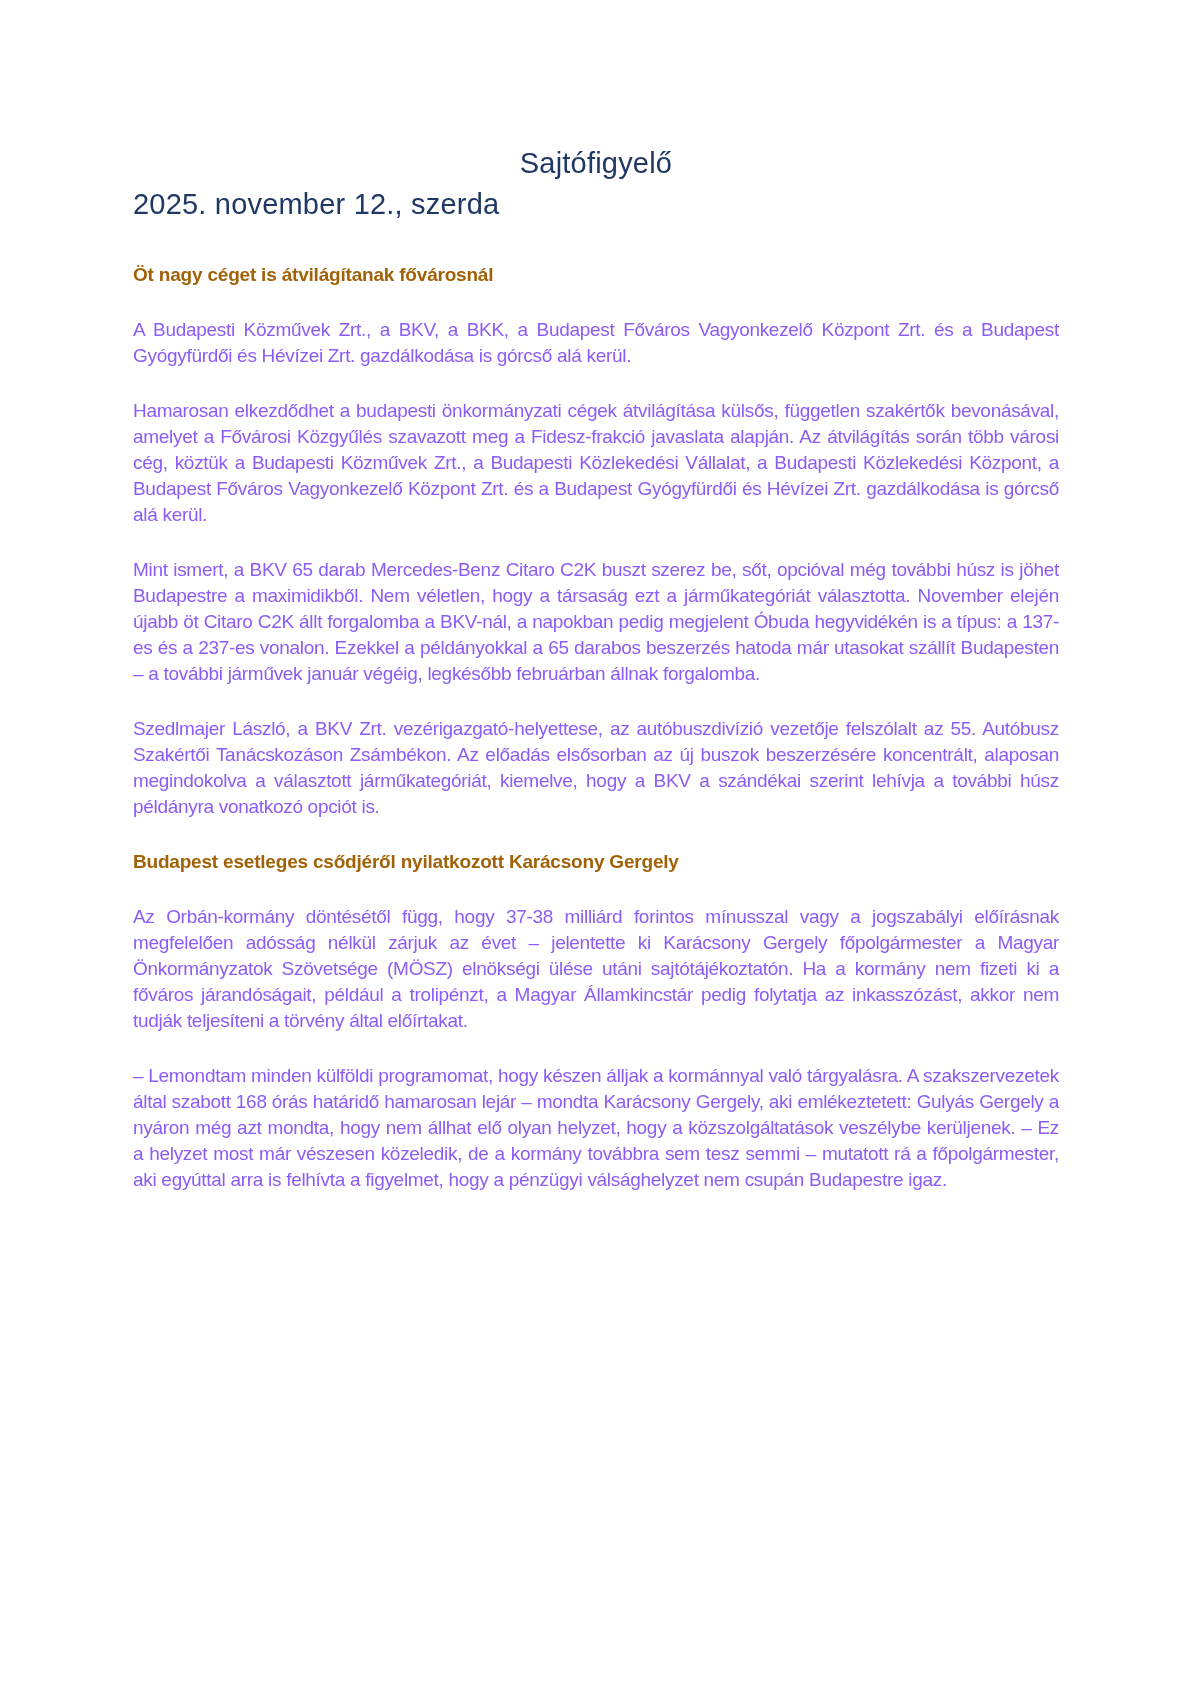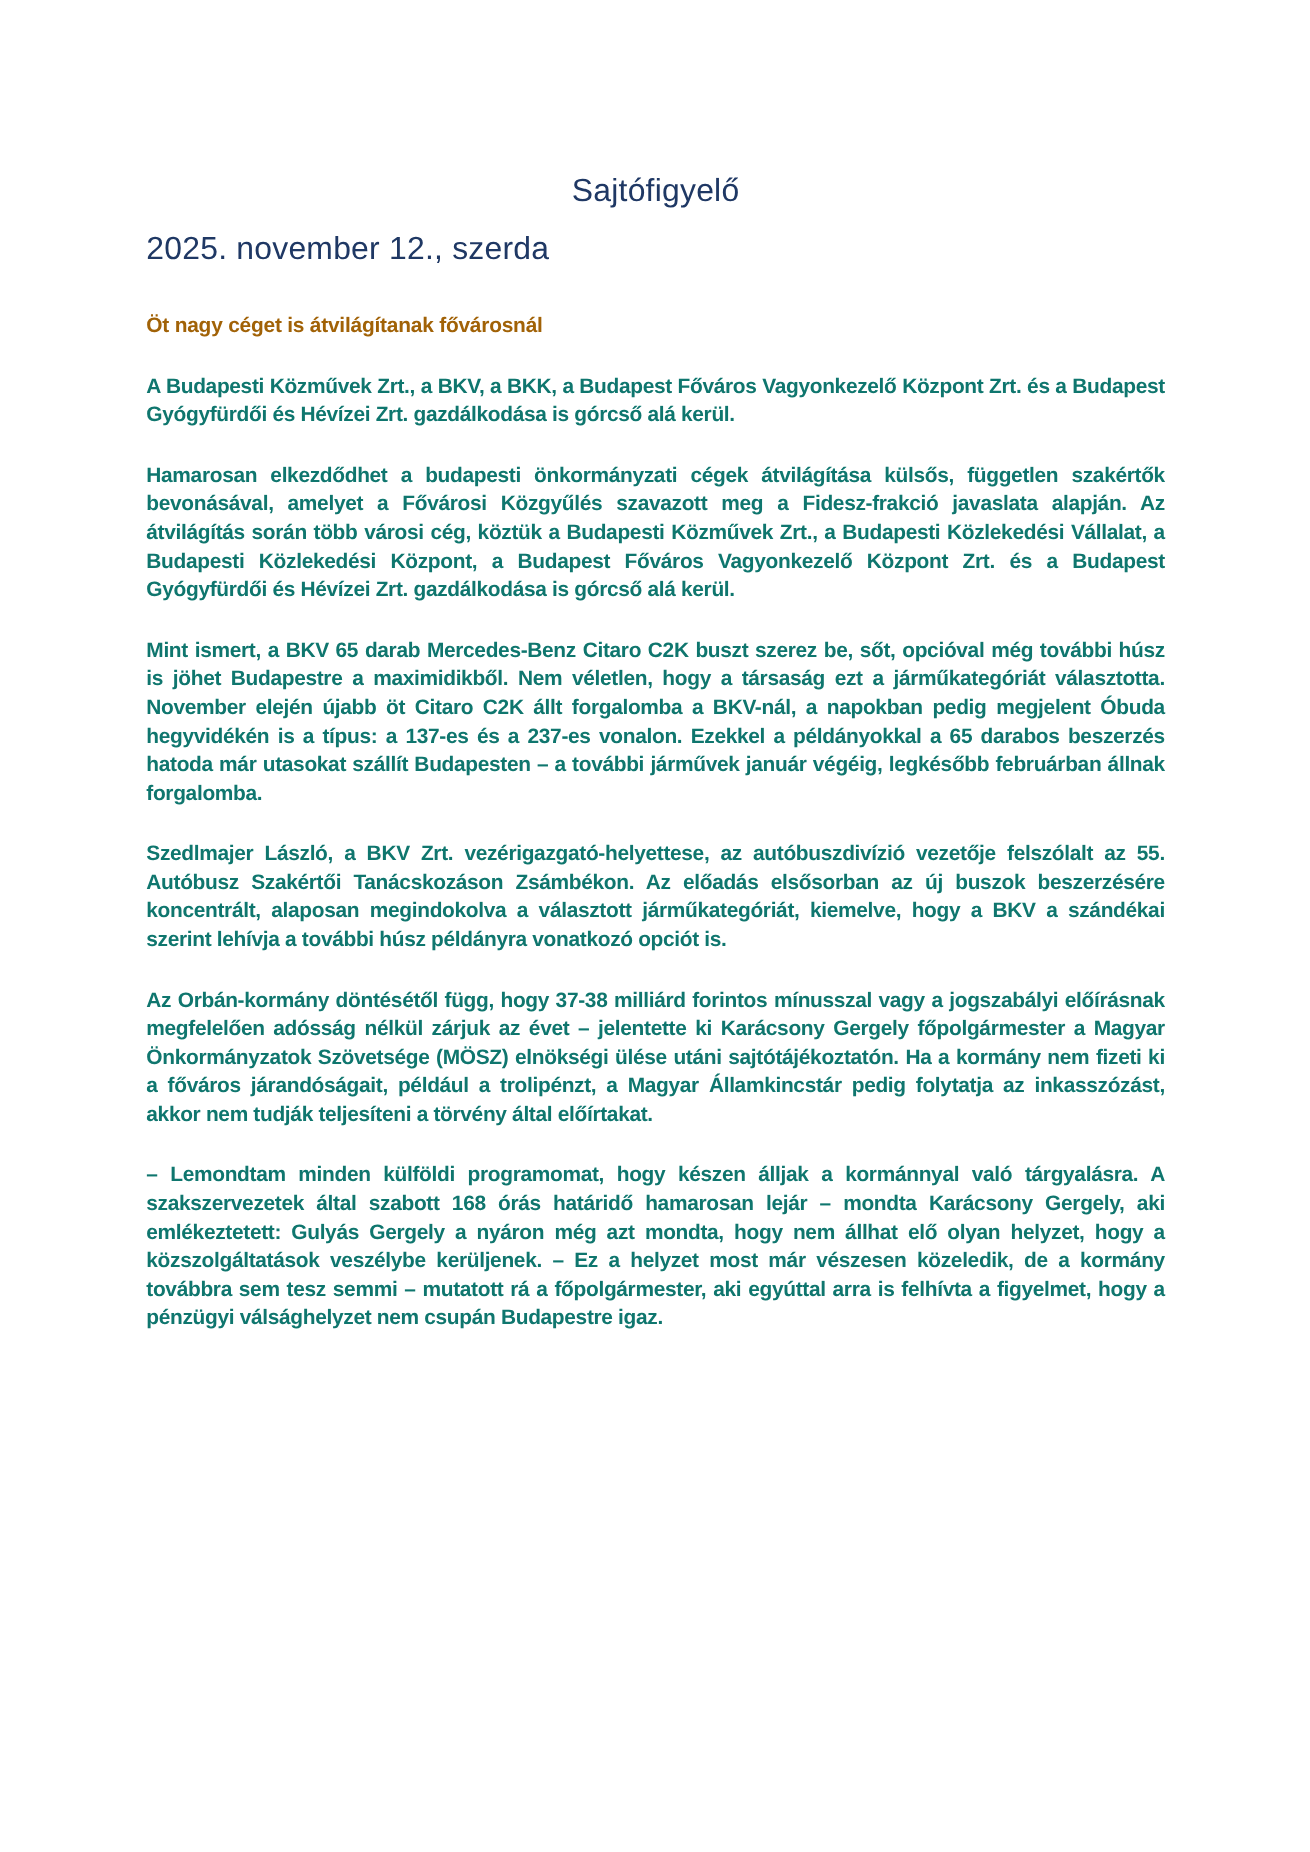"Sajtófigyelő" .doc-title { margin: 12px -> 1px }
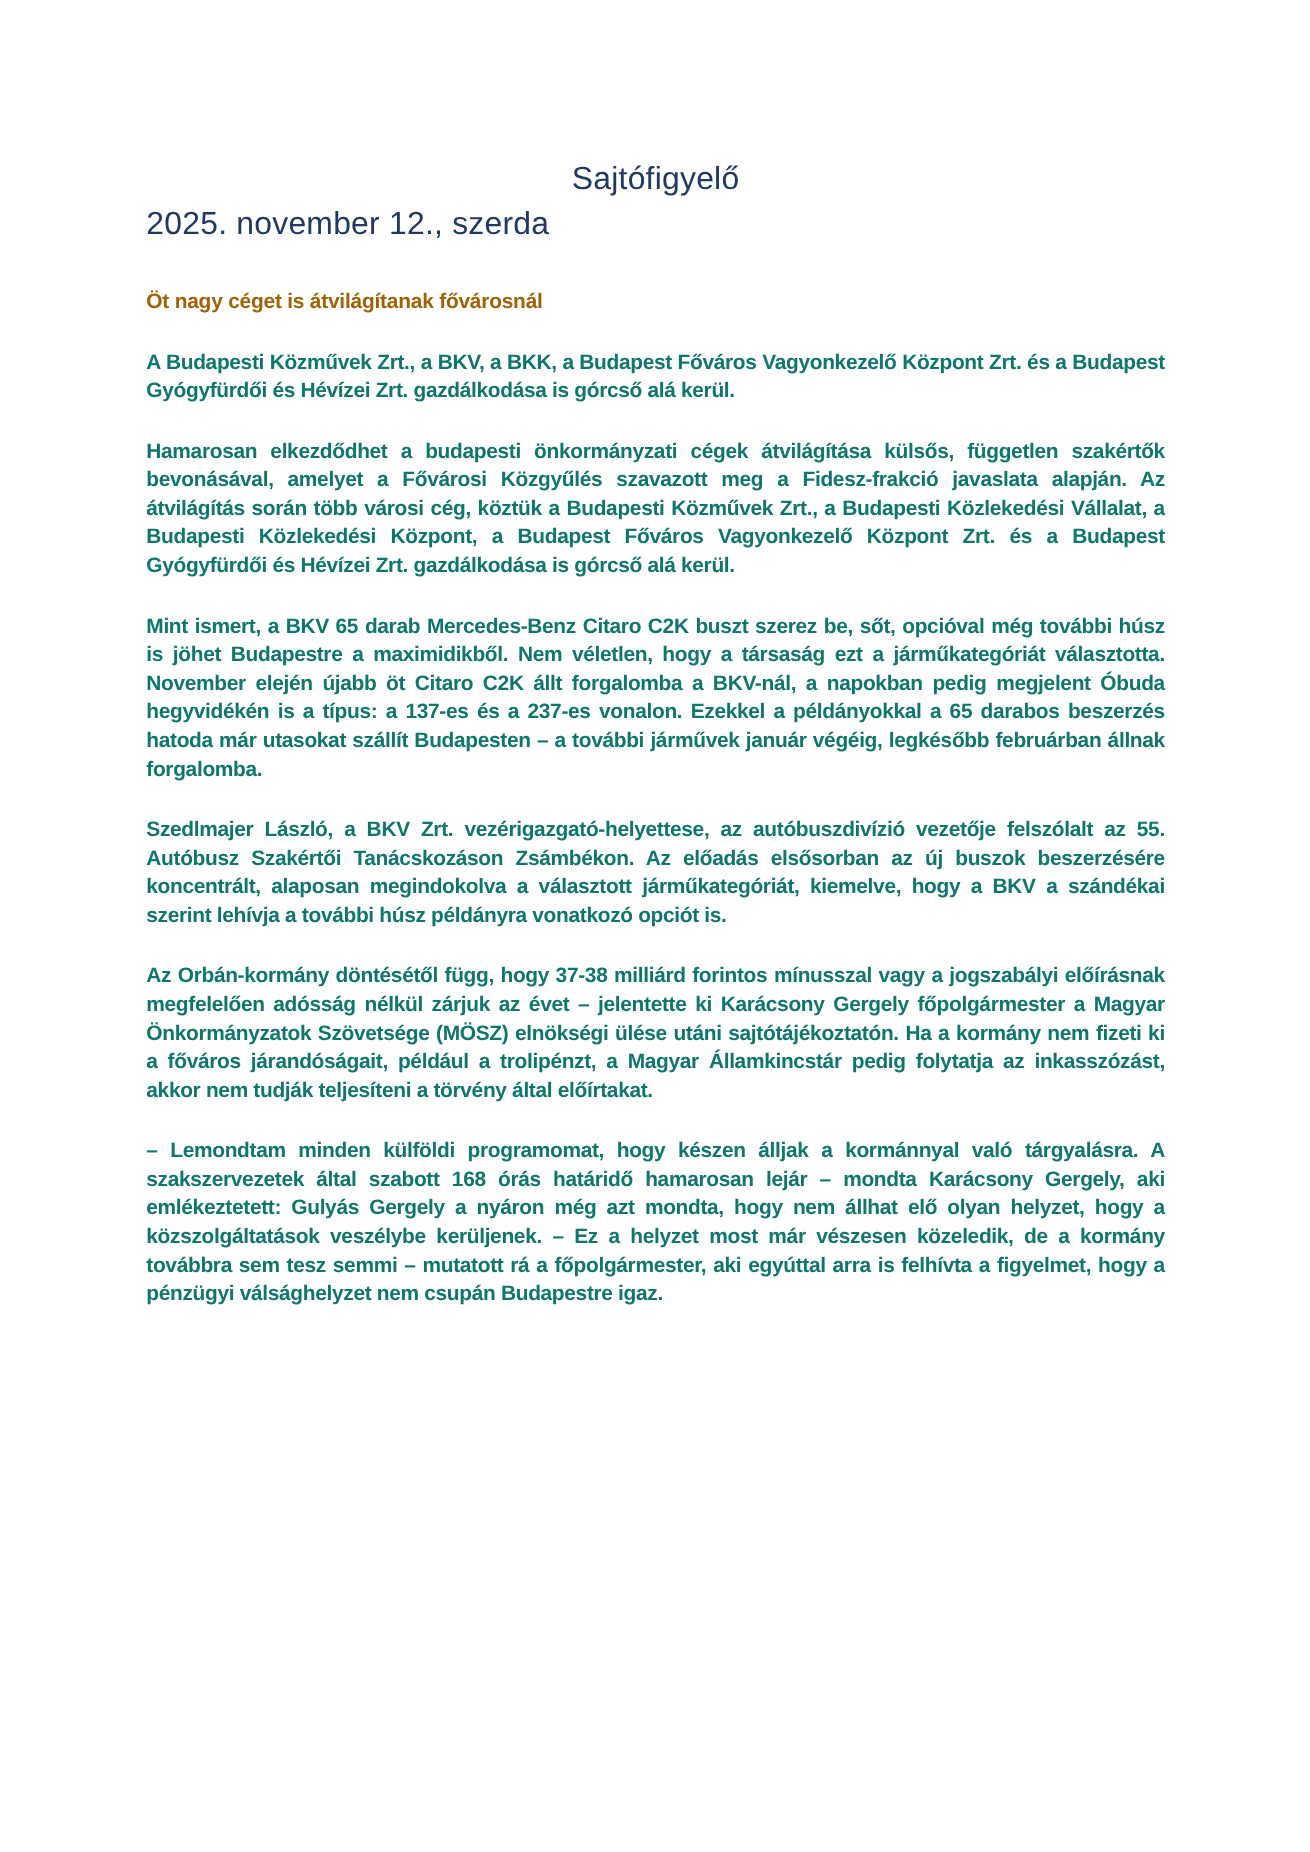"A Budapesti Közművek Zrt., a" .content p.para { color: #0f766e -> #8b5cf6; font-weight: 700 -> 400 }
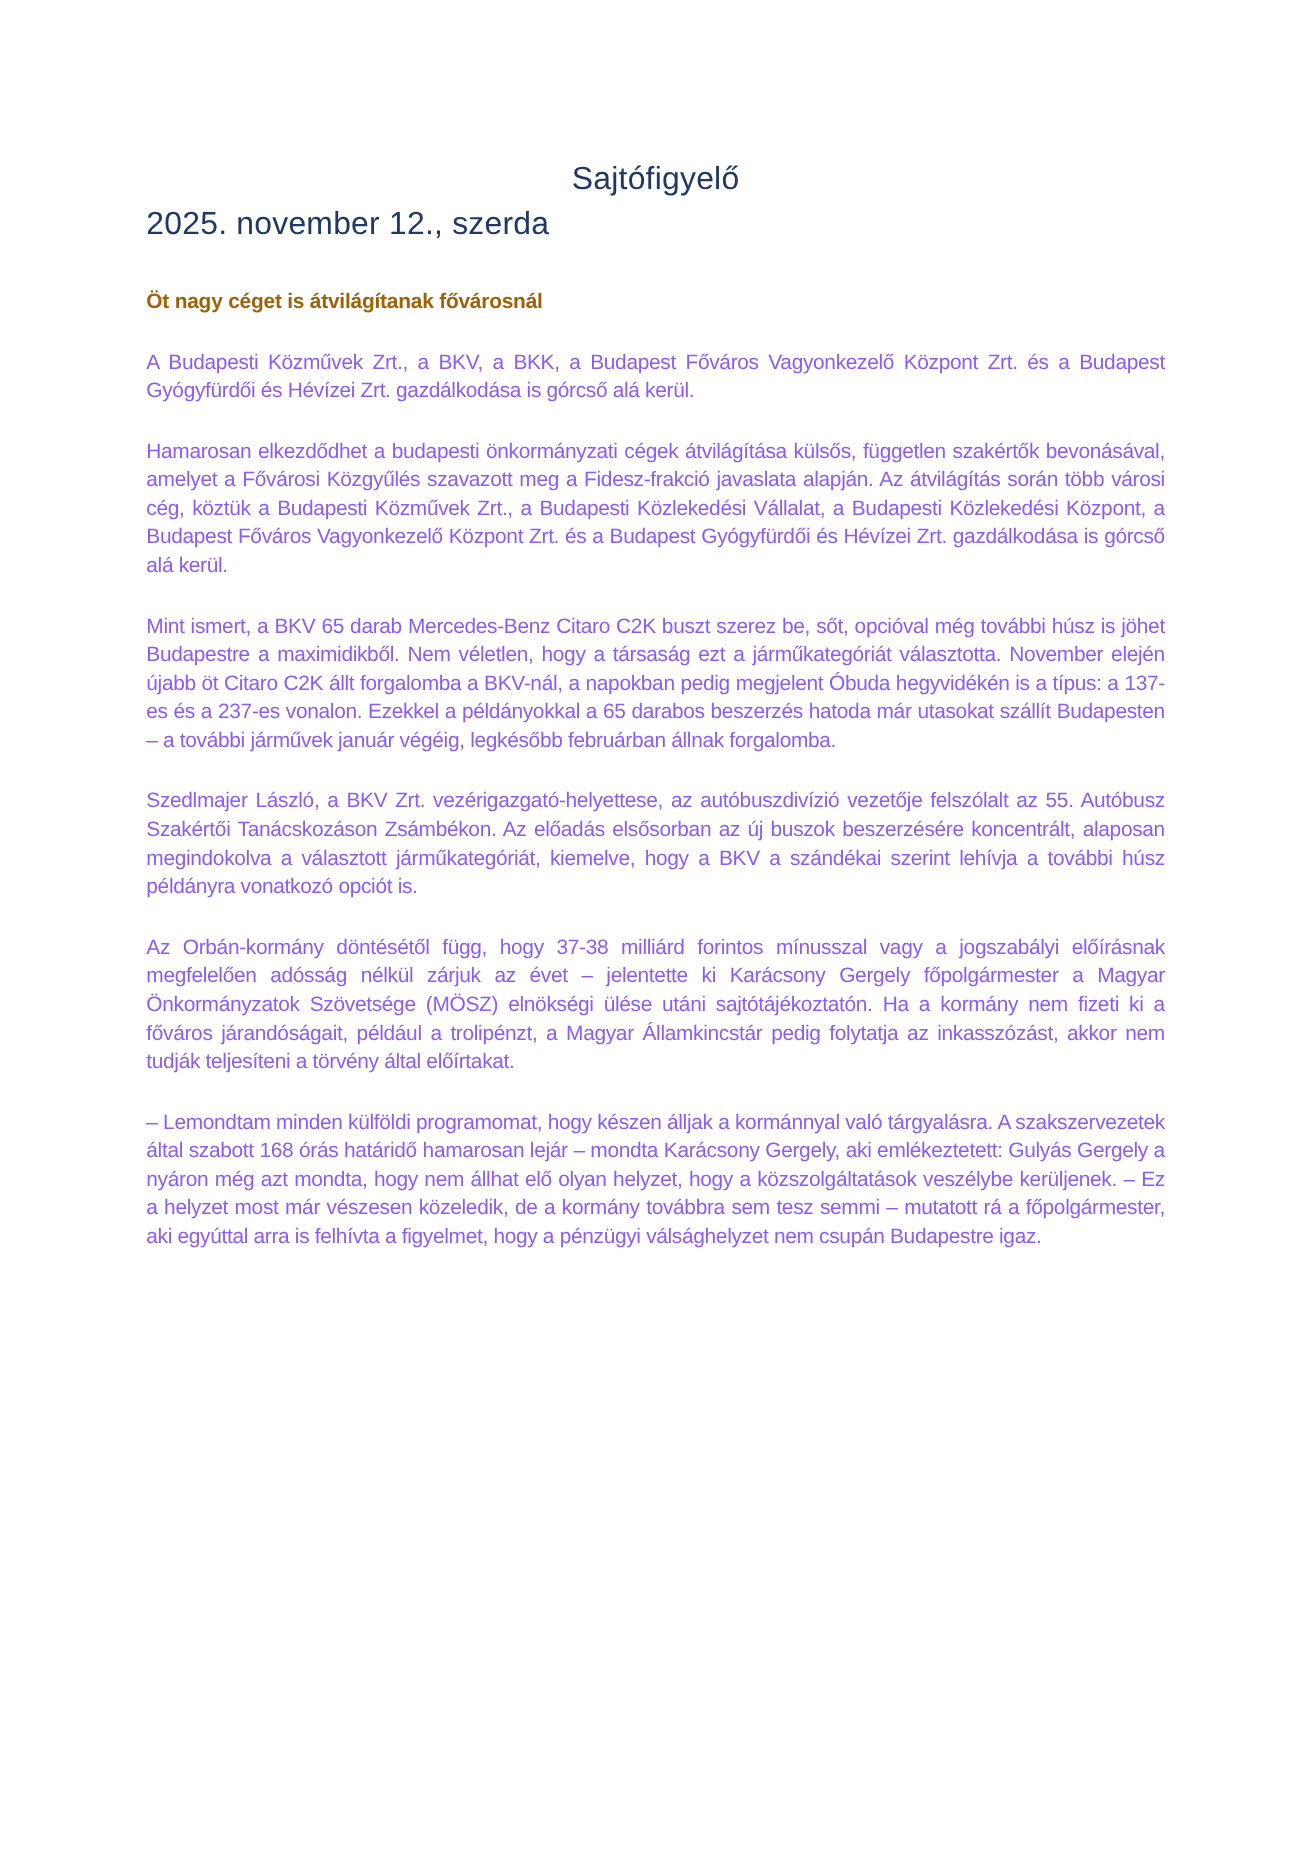"Budapest esetleges csődjéről" h2.heading { html: none -> <h2>Budapest esetleges csődjéről nyilatkozott Karácsony Gergely</h2> }
